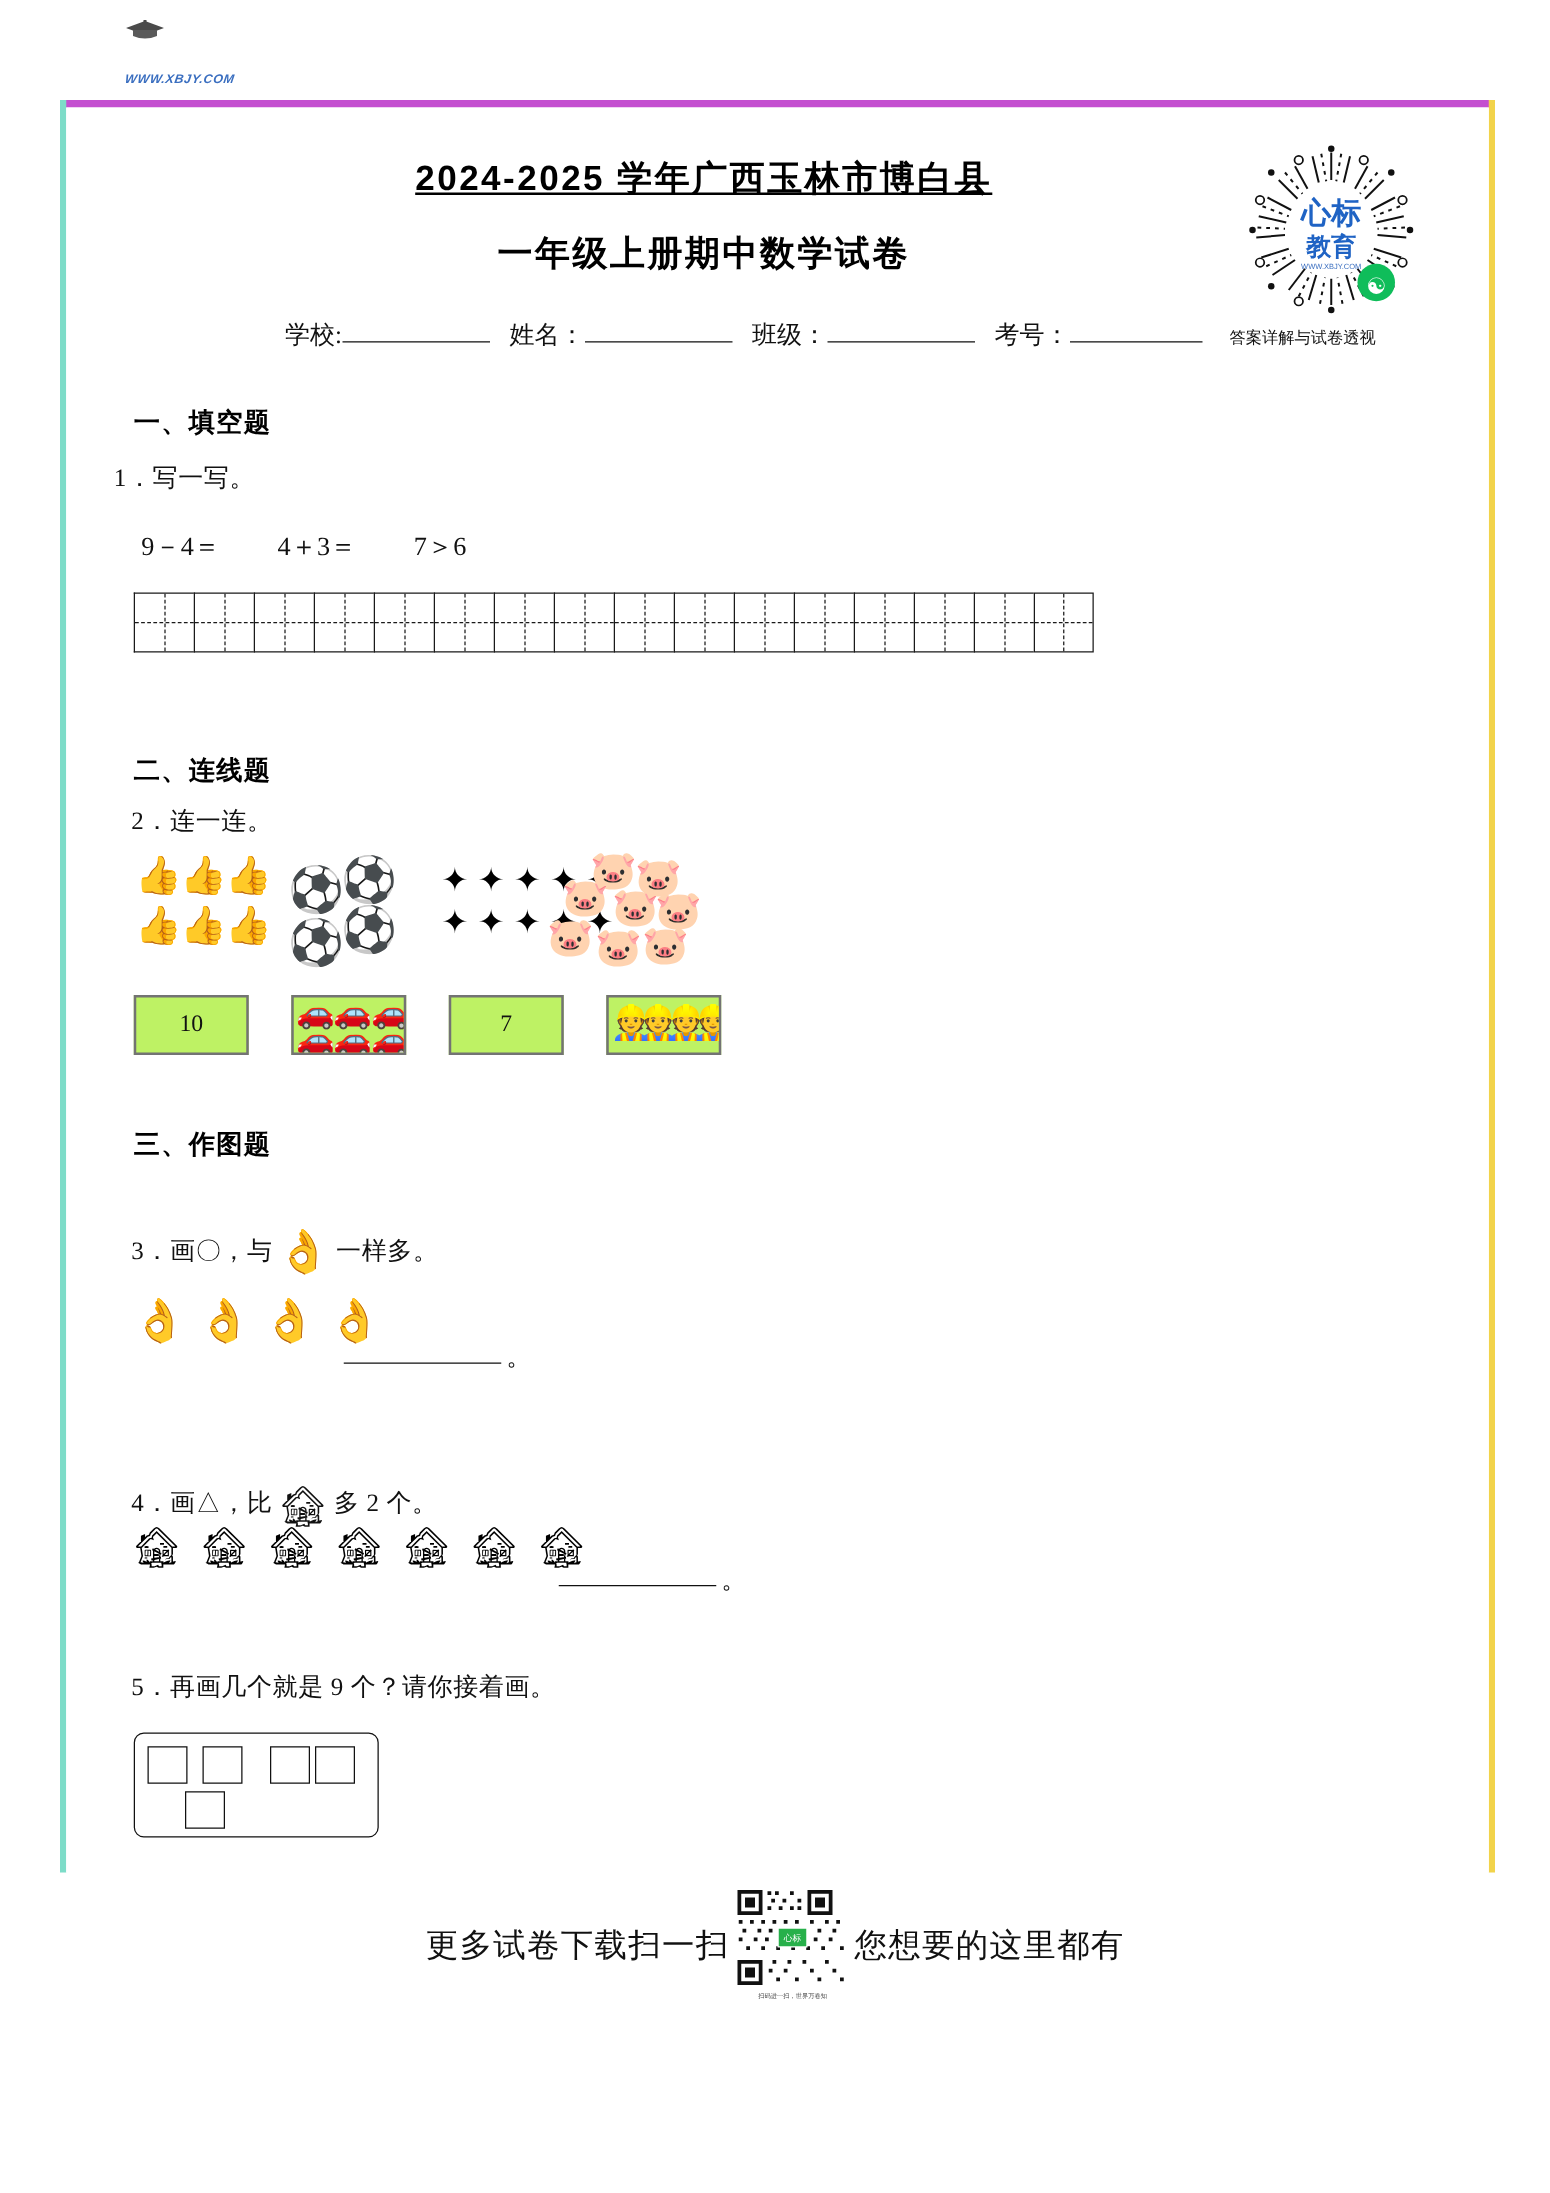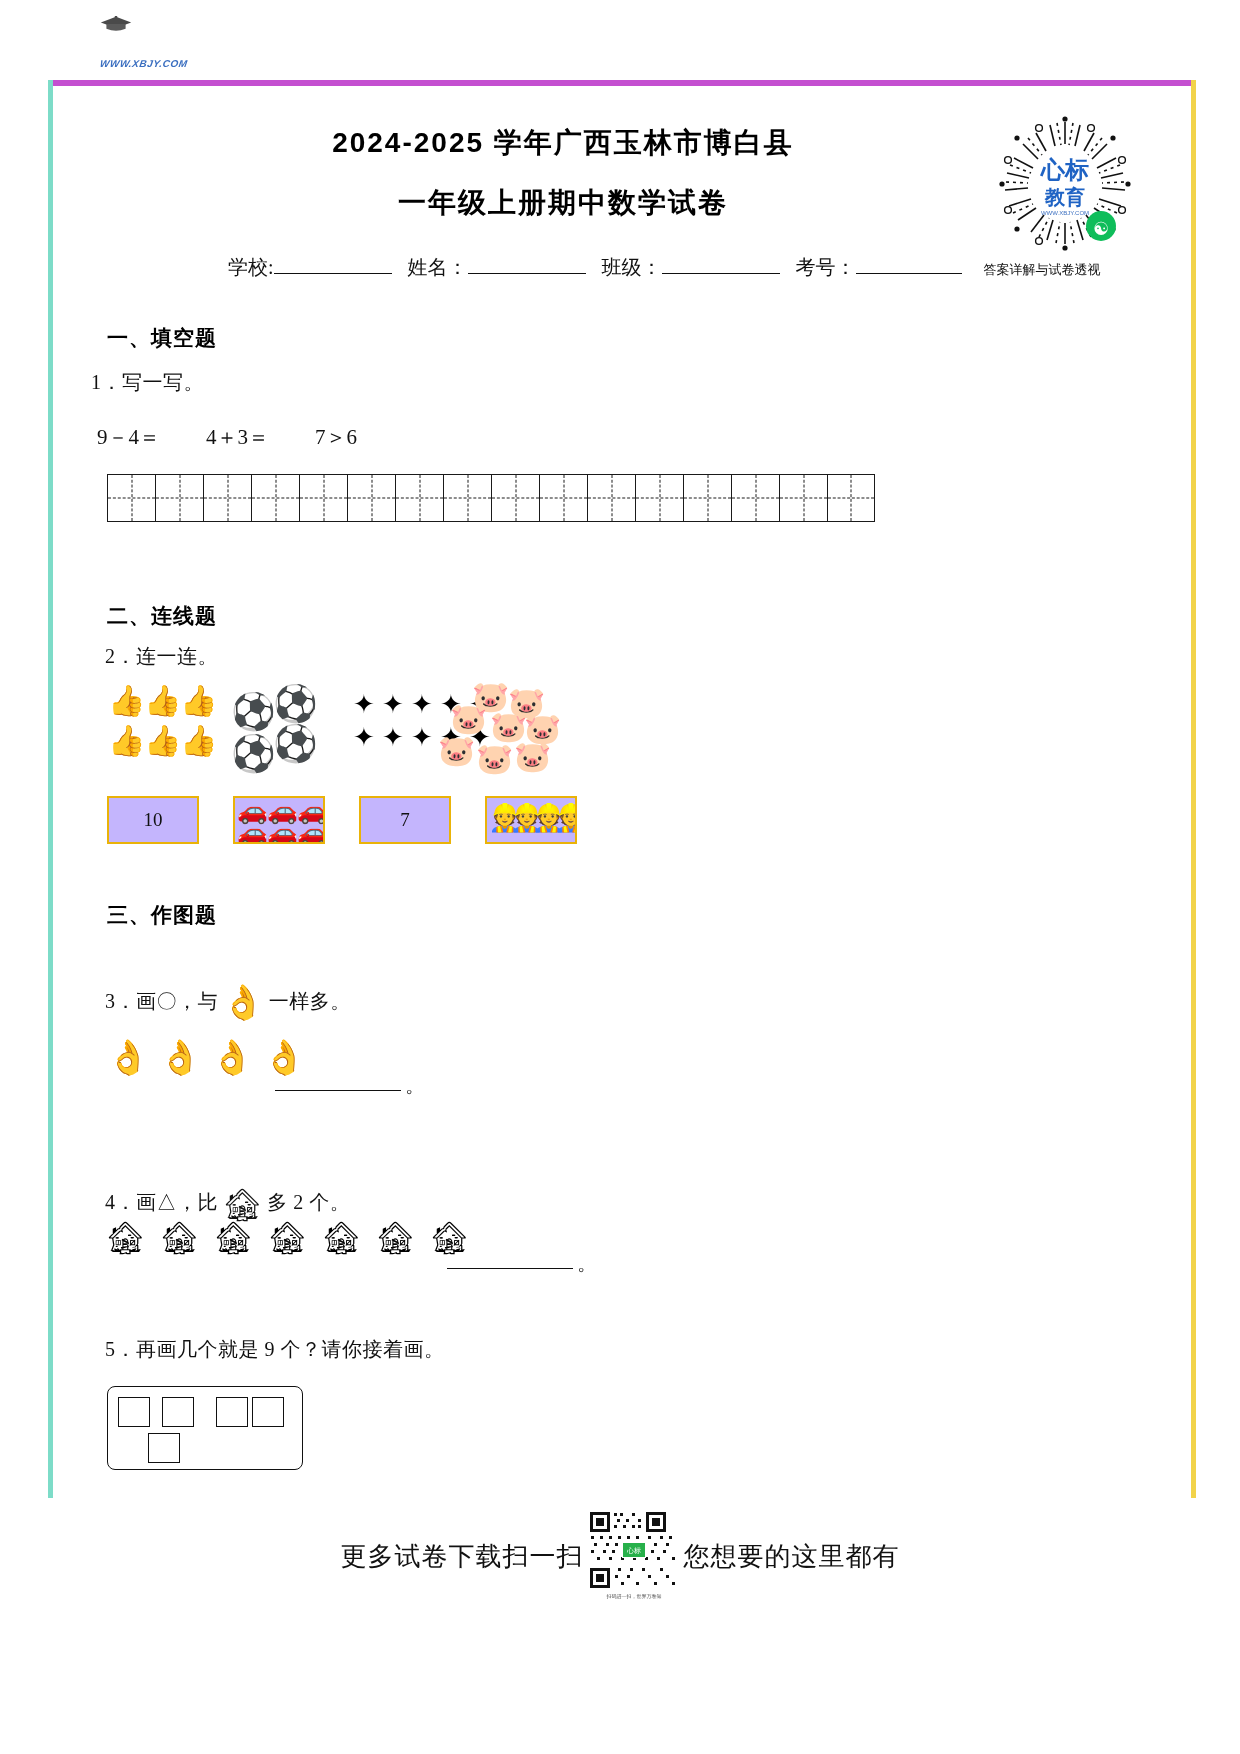"2024-2025 学年广西玉林市博白县" .title-1 { text-decoration: none -> underline }
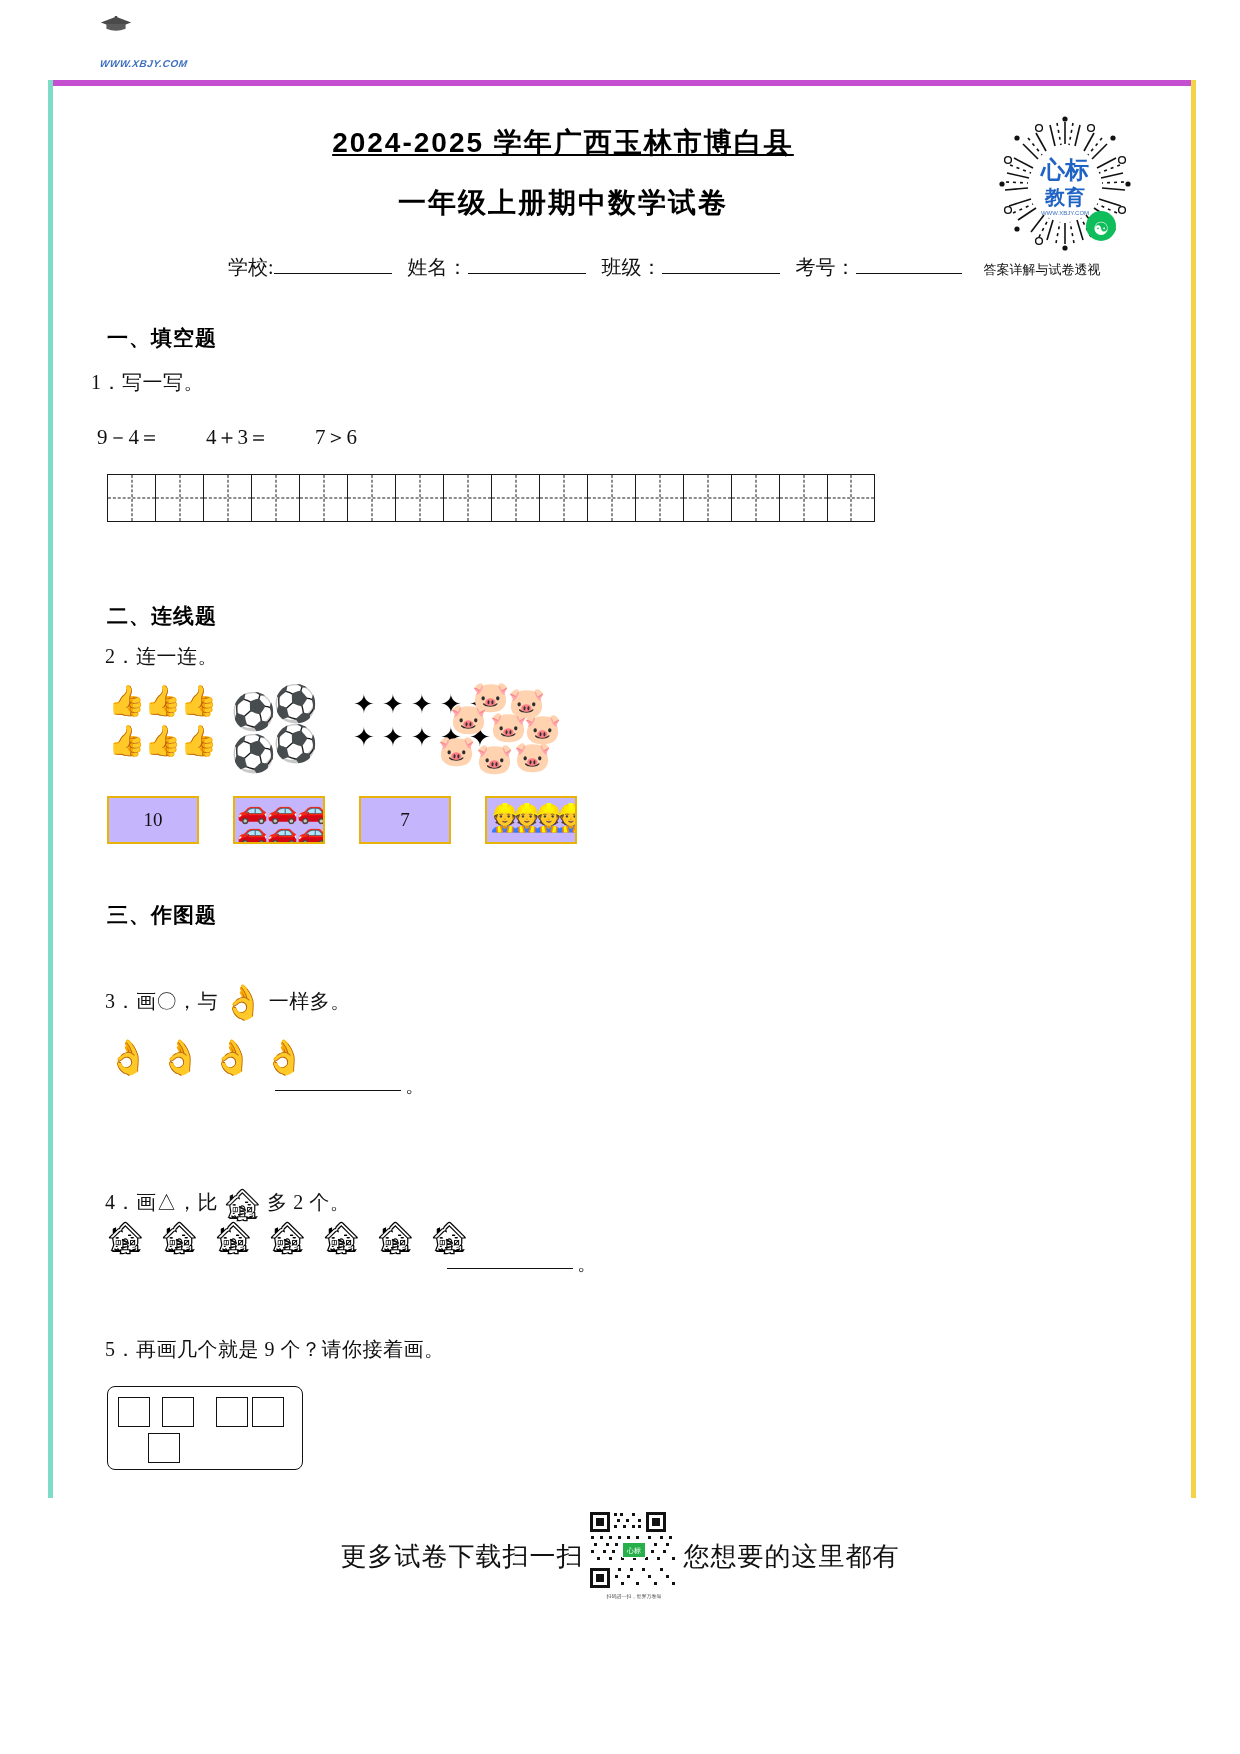"9－4＝ 4＋3＝ 7＞6" div.expr { left: 44px -> 60px }
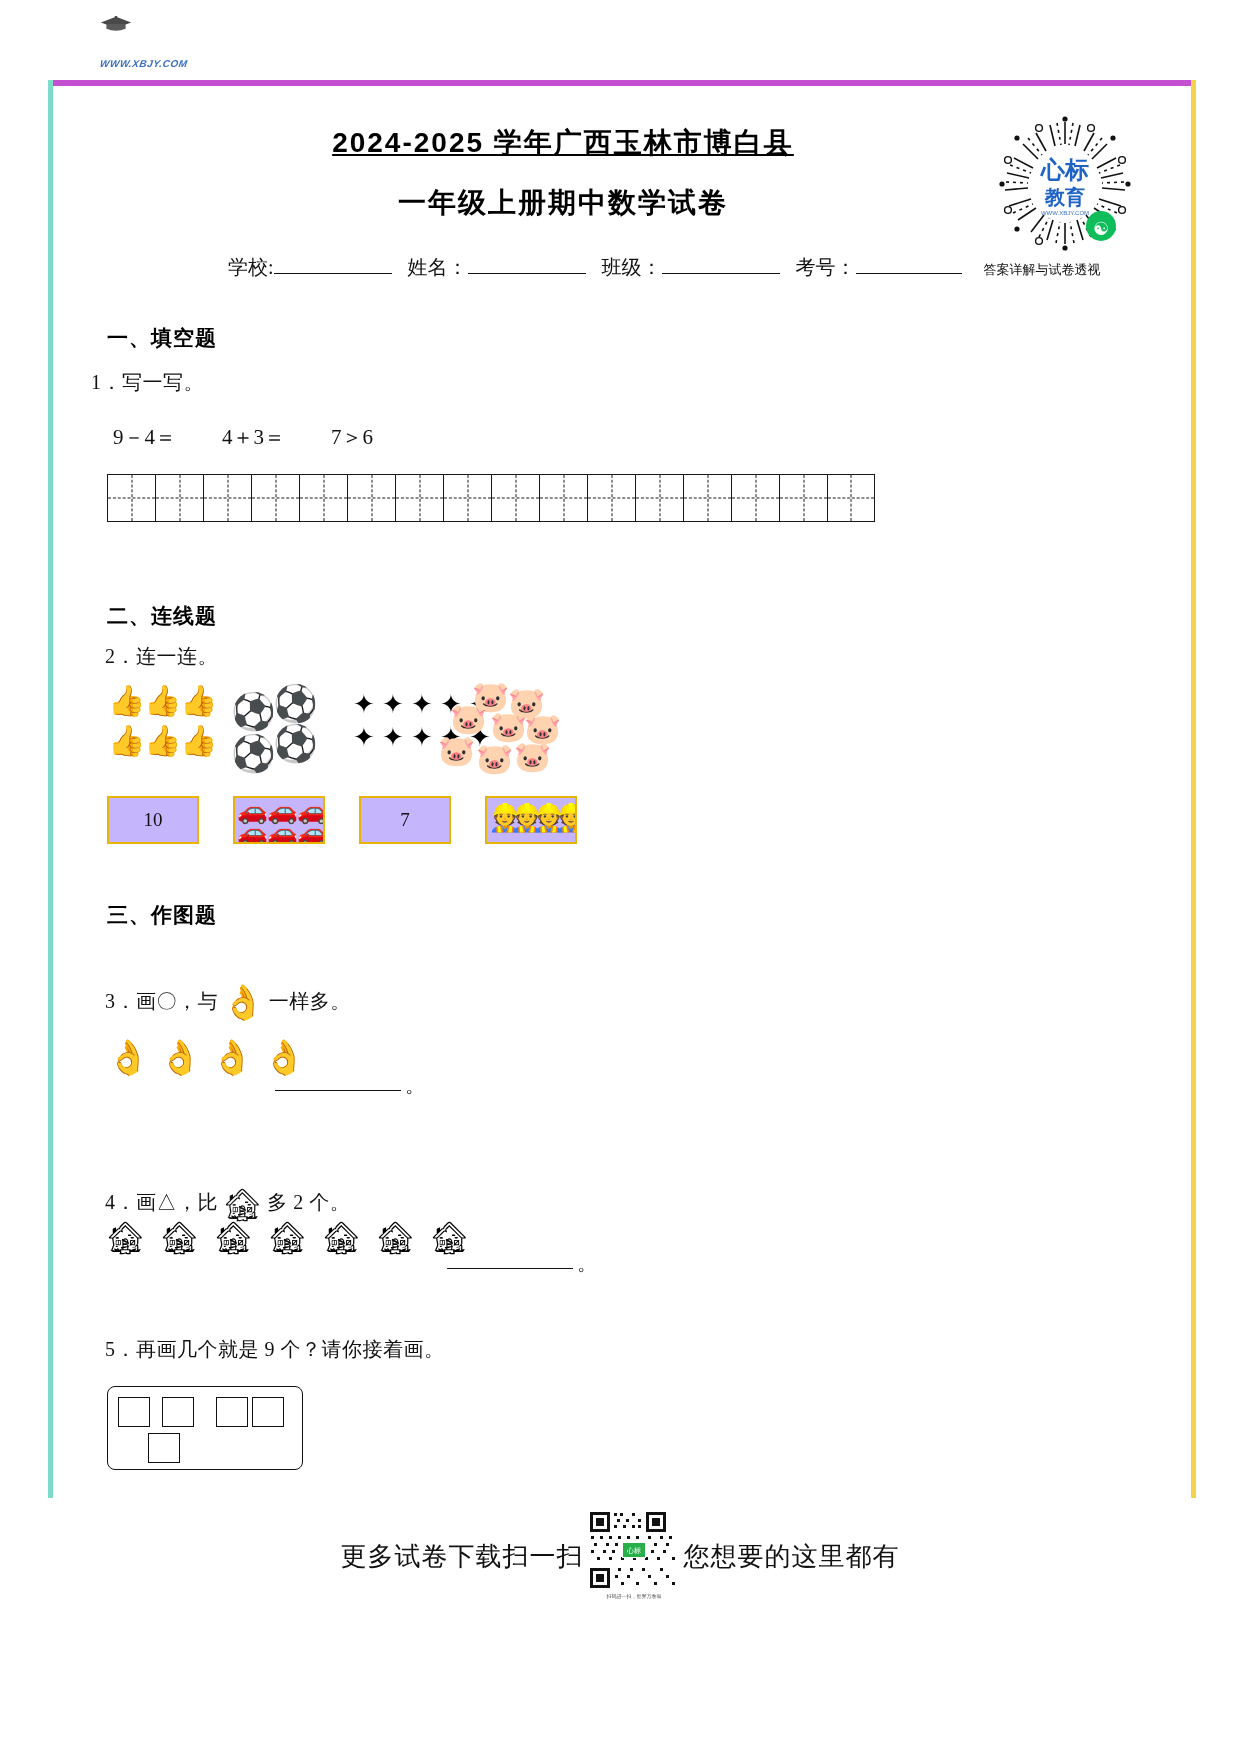"10" .abox { background: #c4b5fd -> #bef264; border: 2px solid #eab308 -> 2px solid #737373 }
